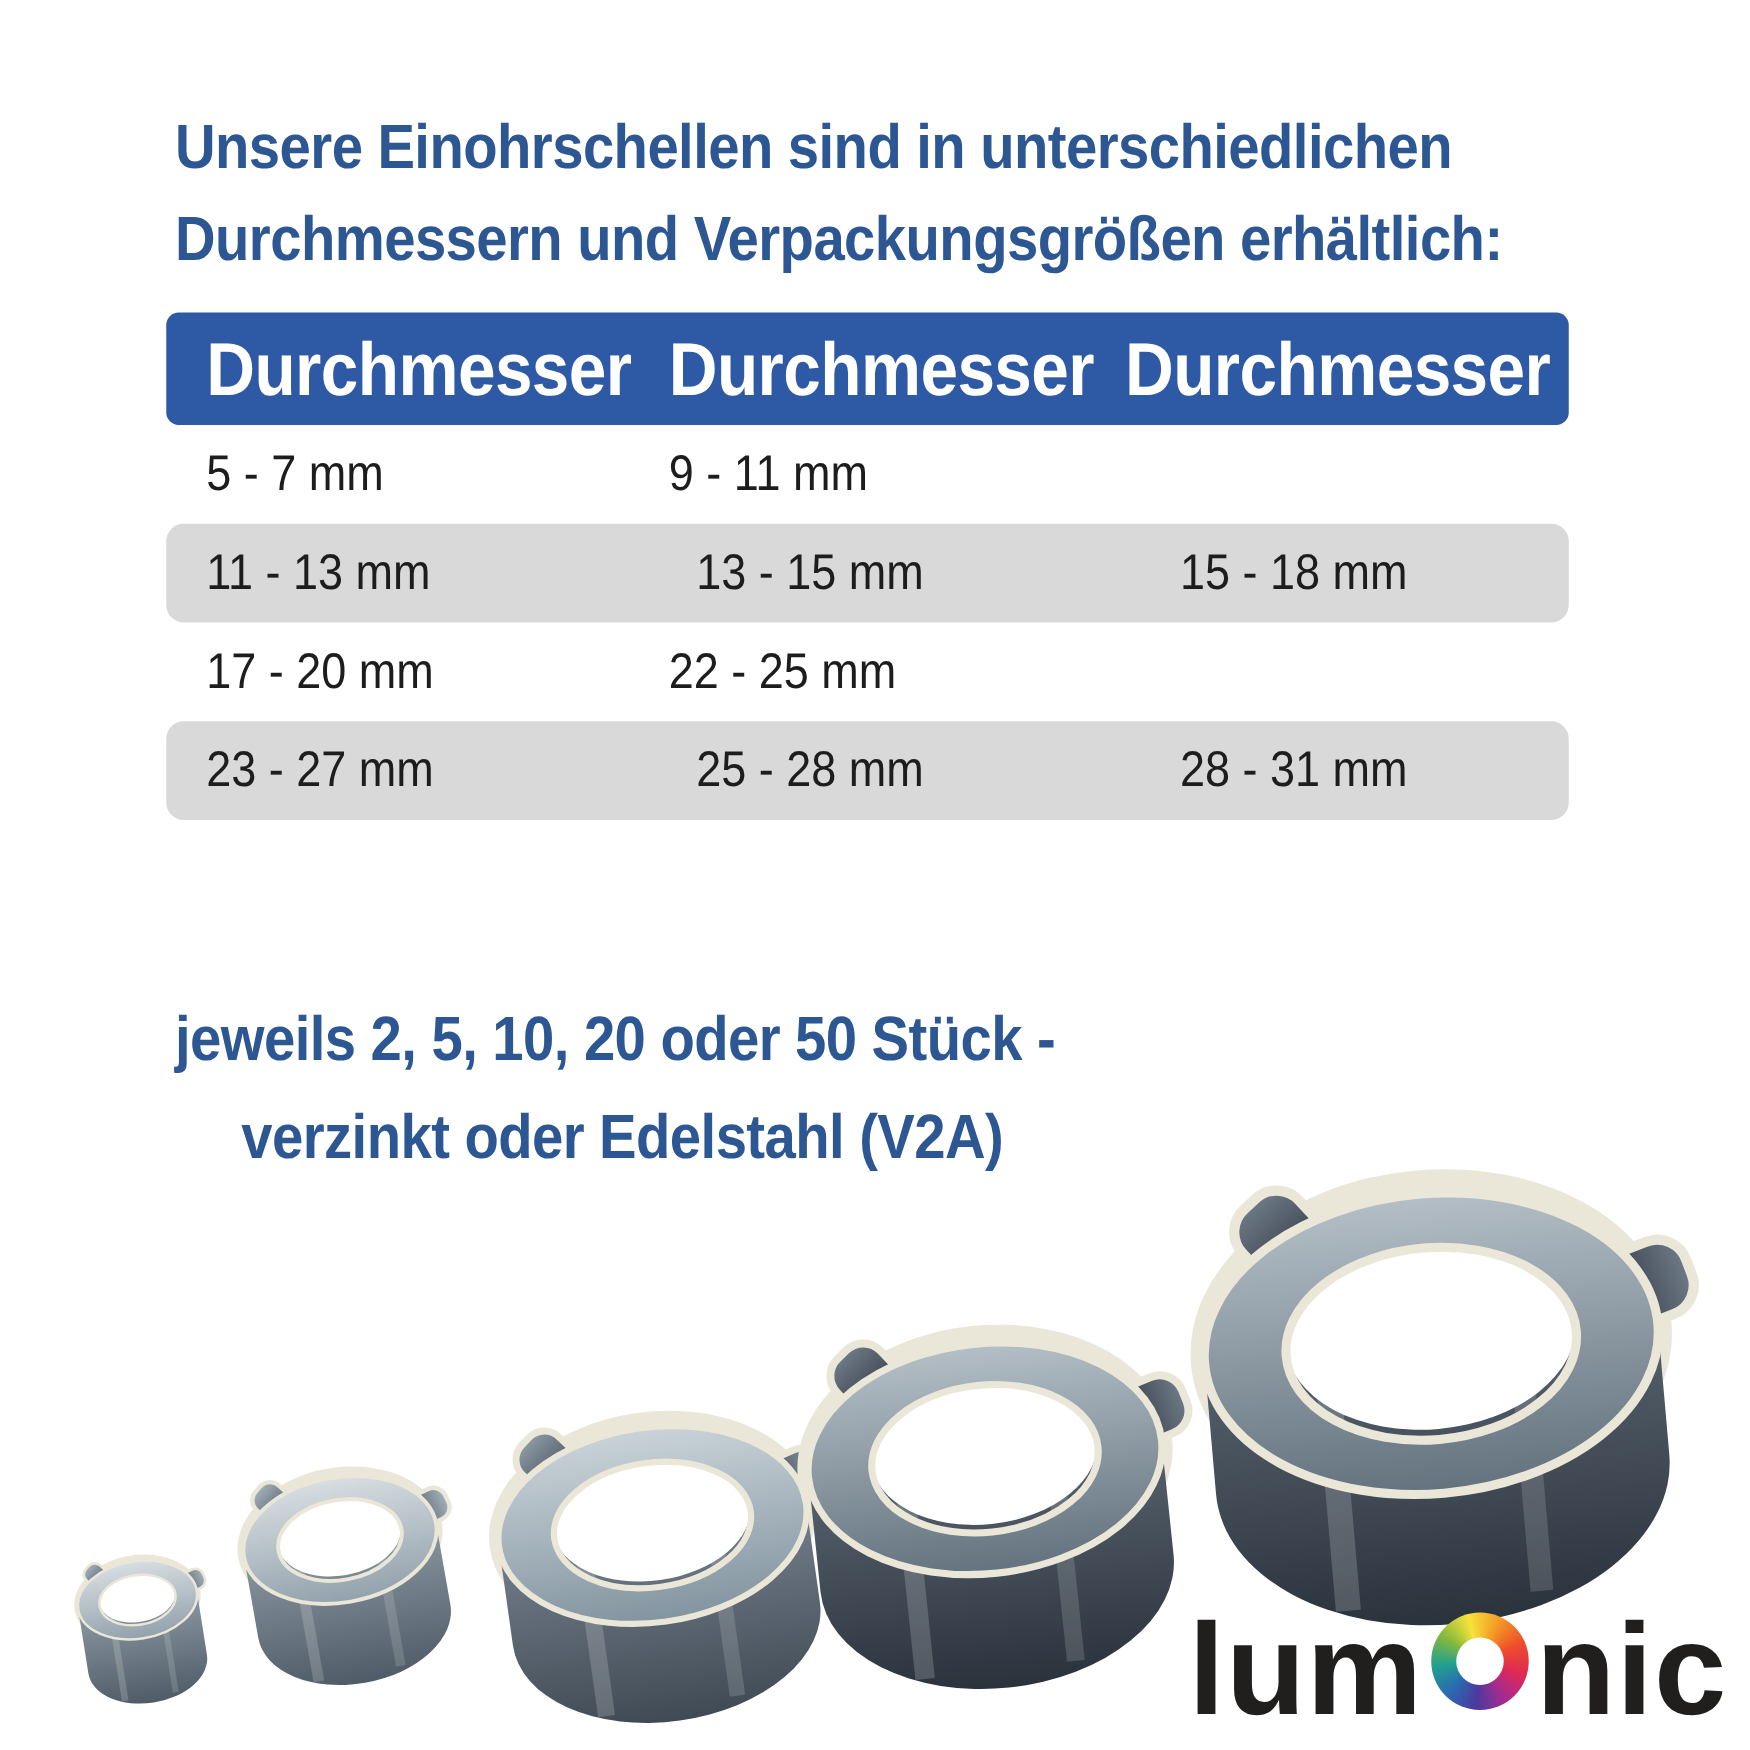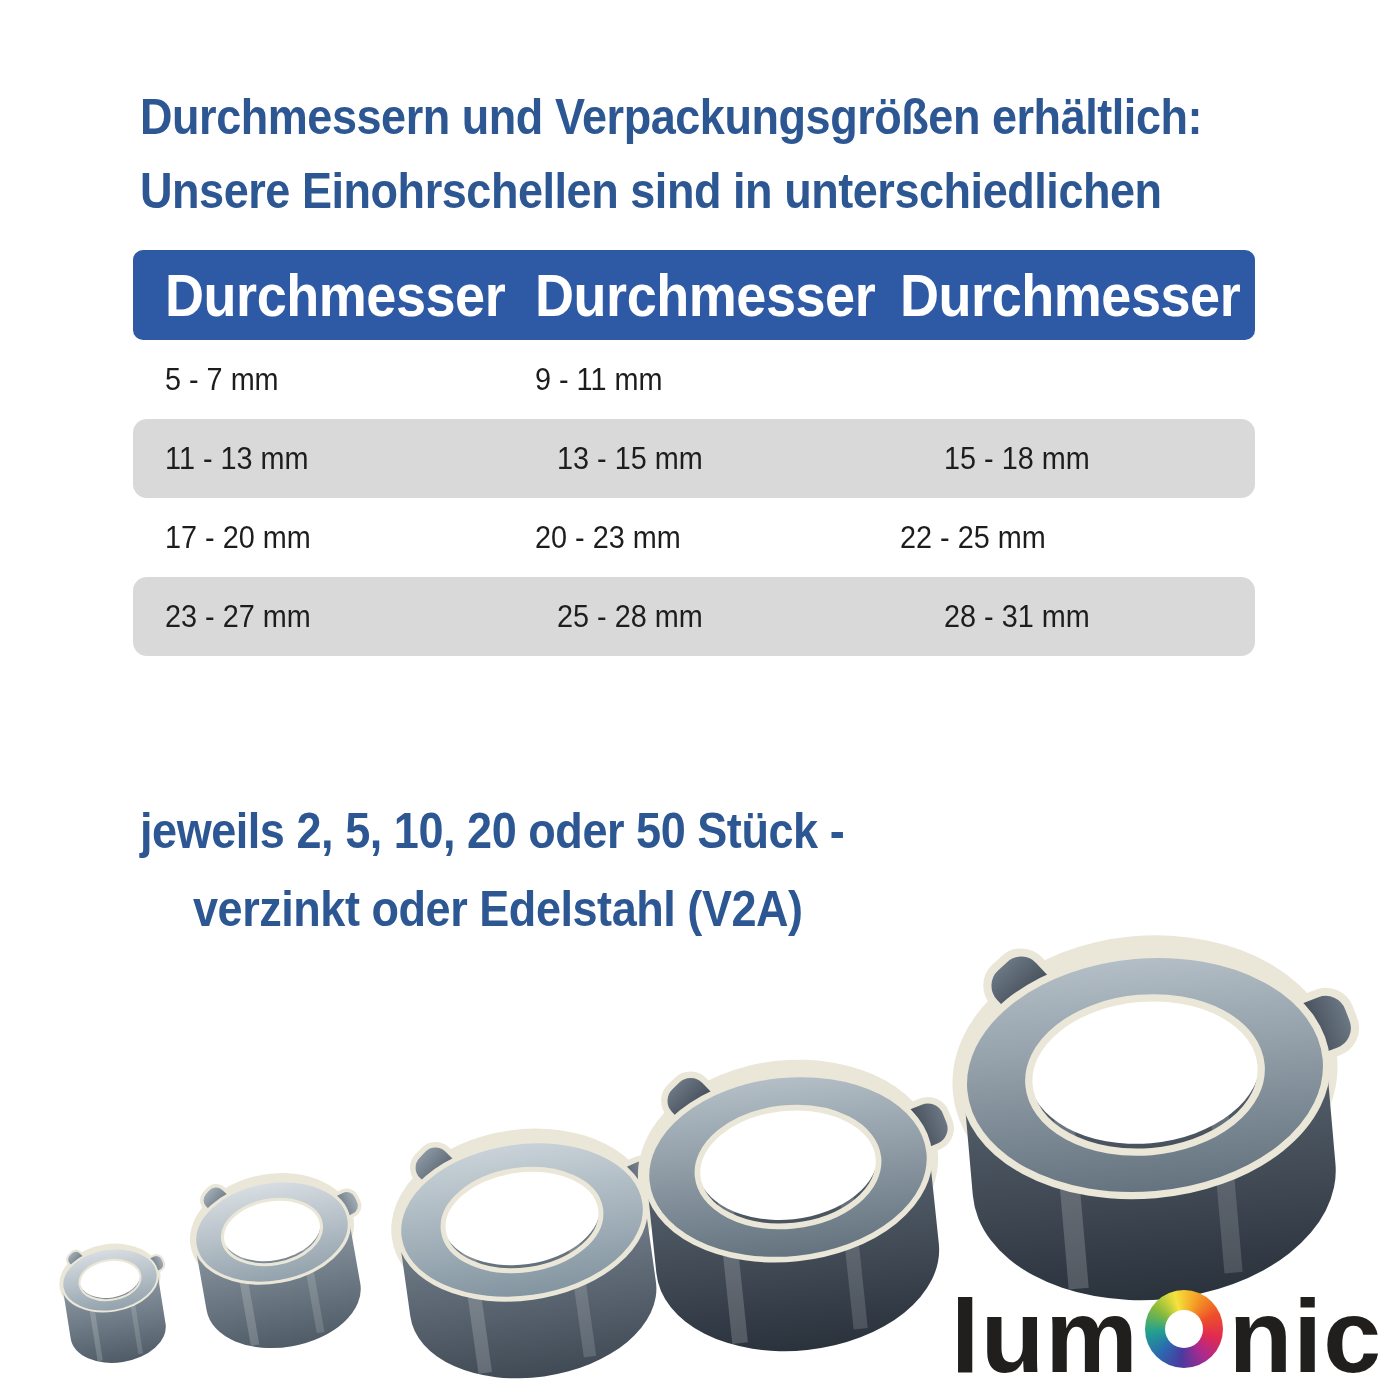"Durchmessern und Verpackungsgrößen" div { order: before "Unsere Einohrschellen sind in" -> after "Unsere Einohrschellen sind in" }
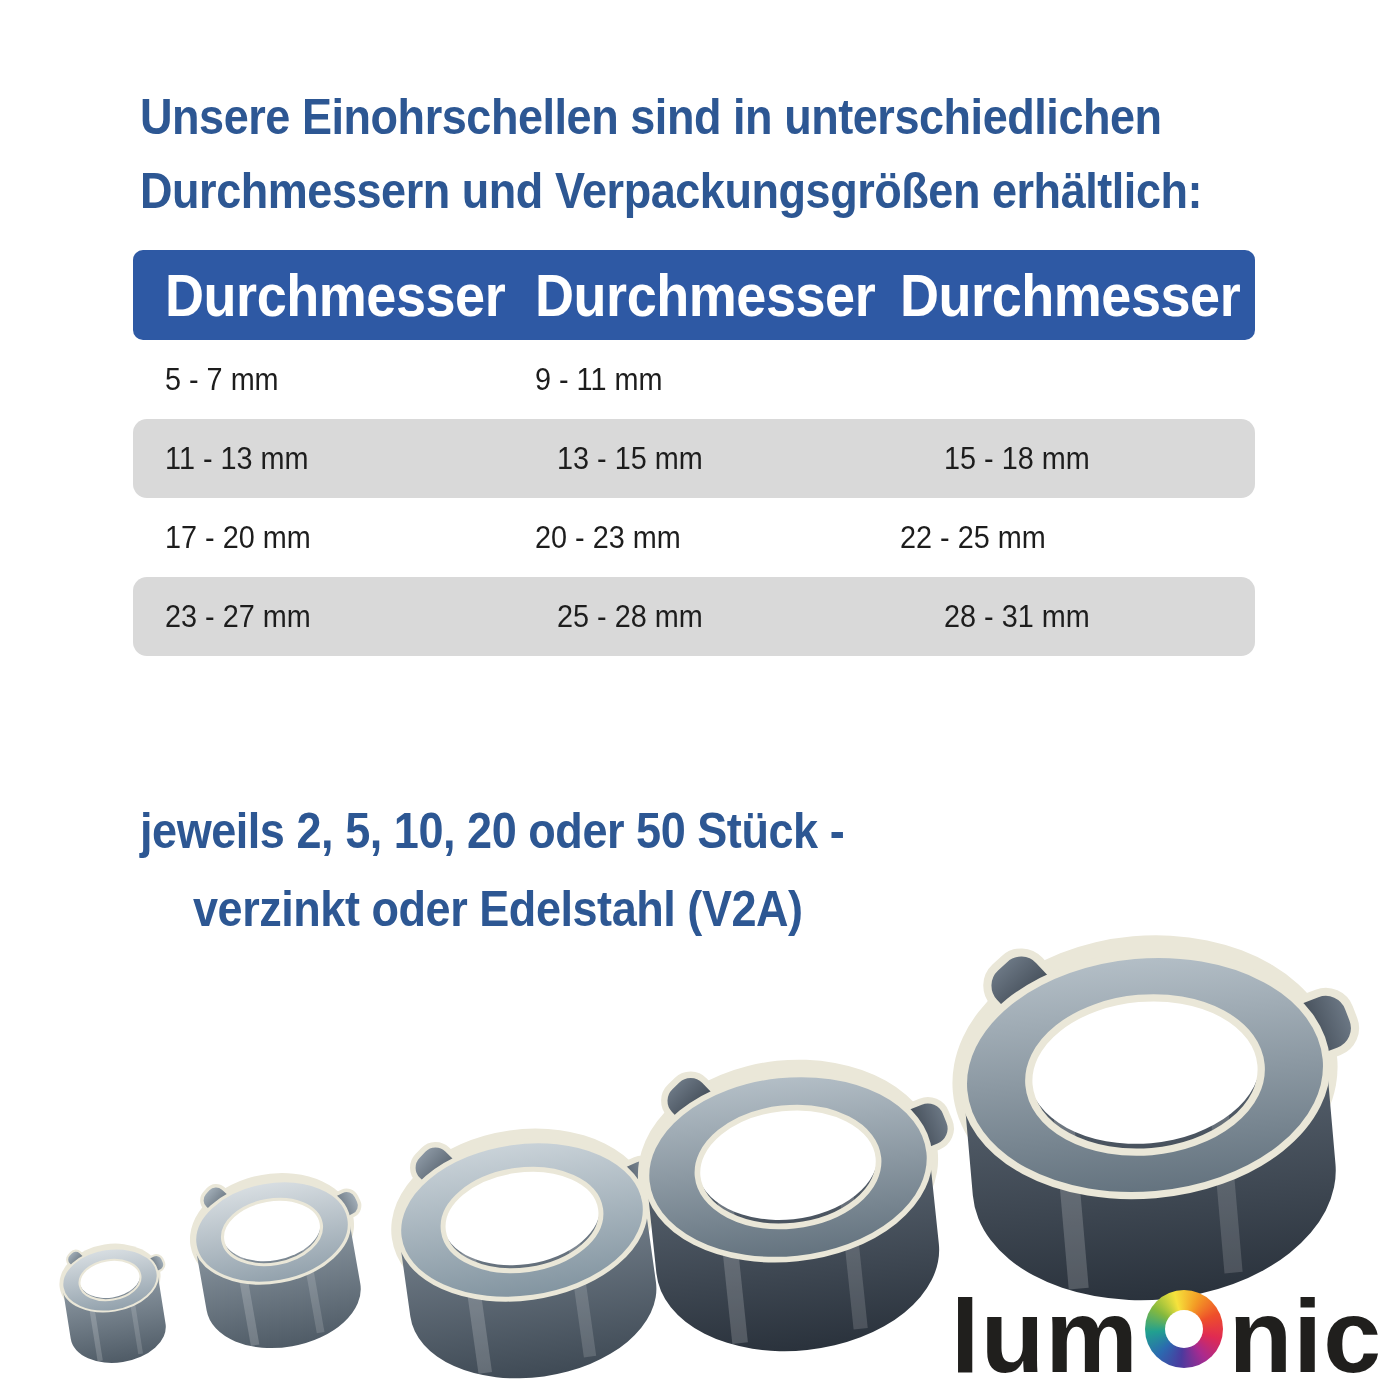"5 - 7 mm" .trow .cell { font-size: 32px -> 40px }
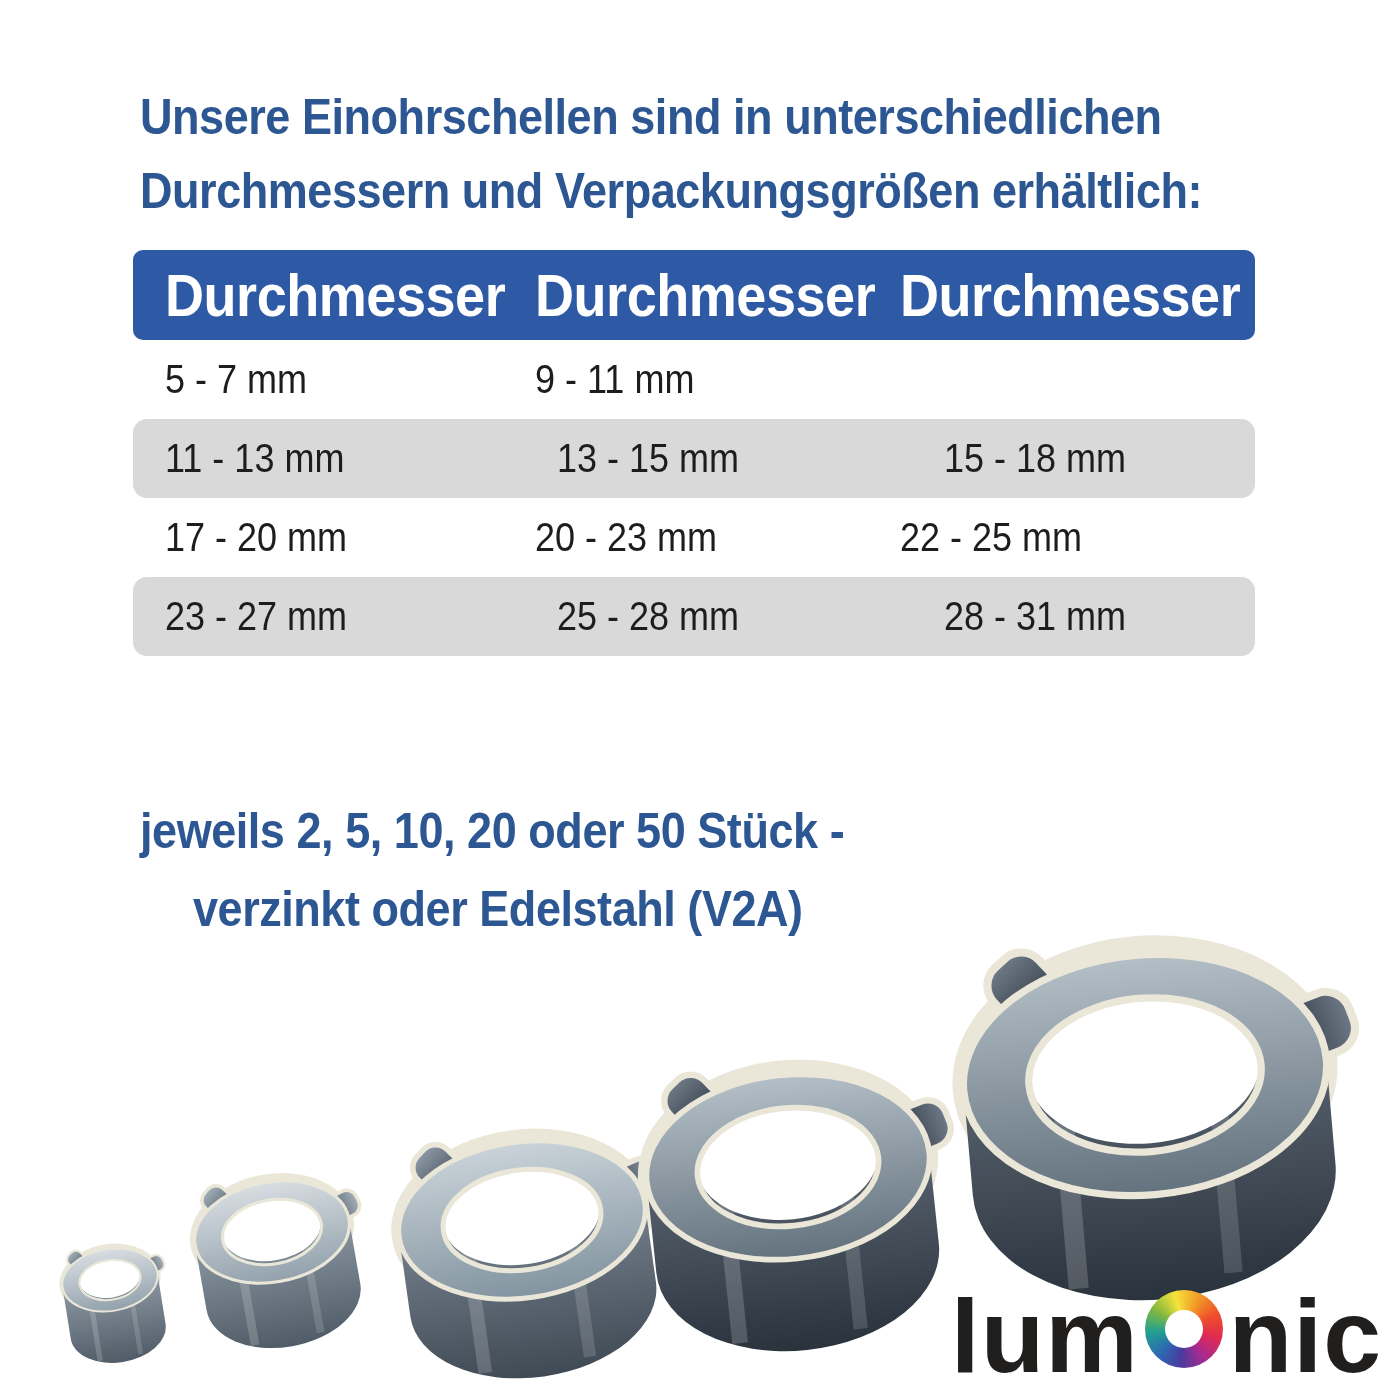"20 - 23 mm" div.cell { html: <div><span>20 - 23 mm</span></div> -> none }
